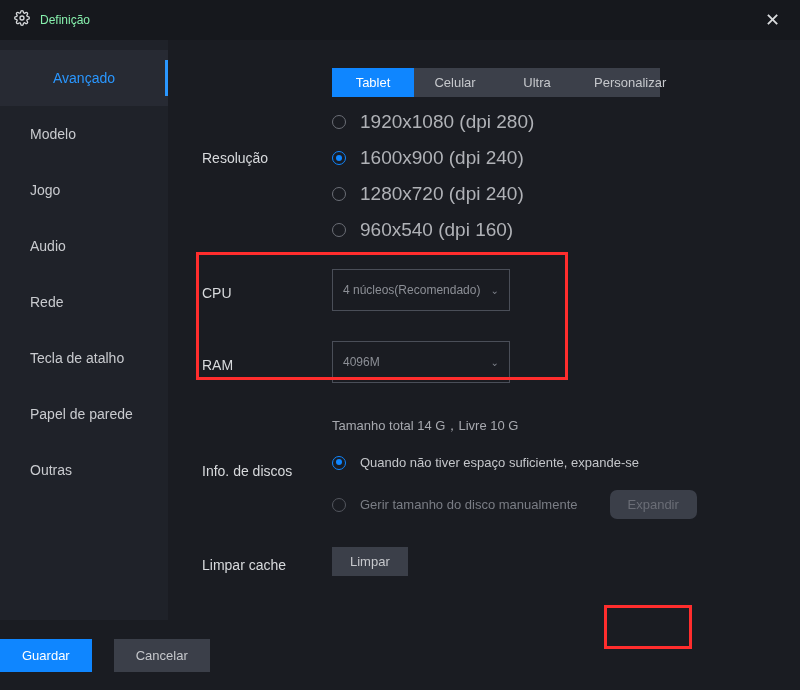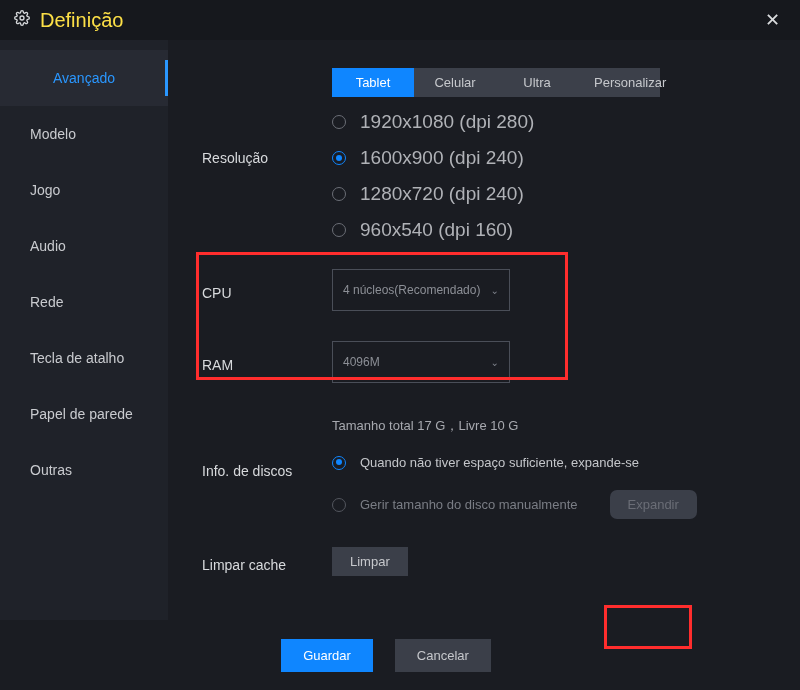"Definição" .title-text { color: #fde047 -> #86efac; font-size: 20px -> 12px }
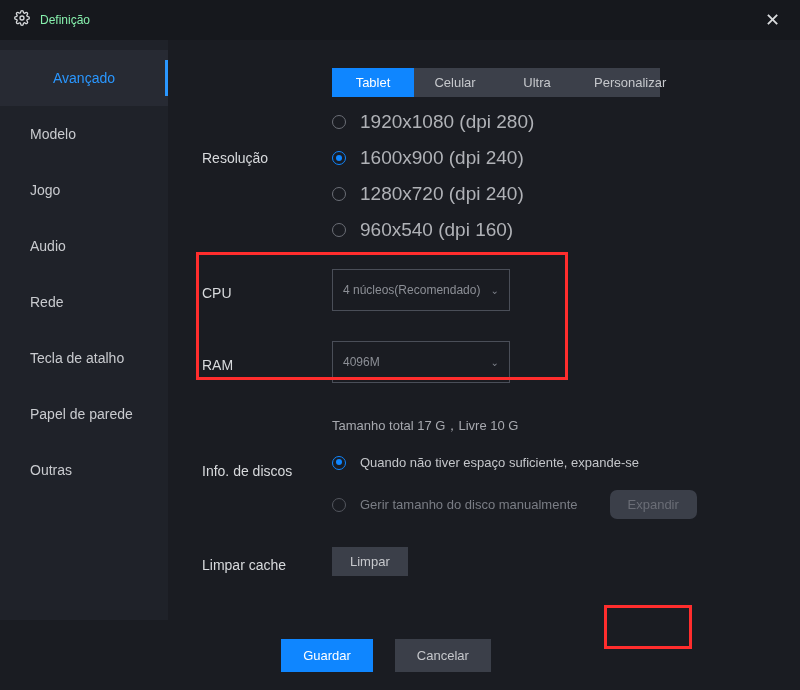"Tamanho total 17 G，Livre 10" div.disk-info { text: 17 -> 14 }
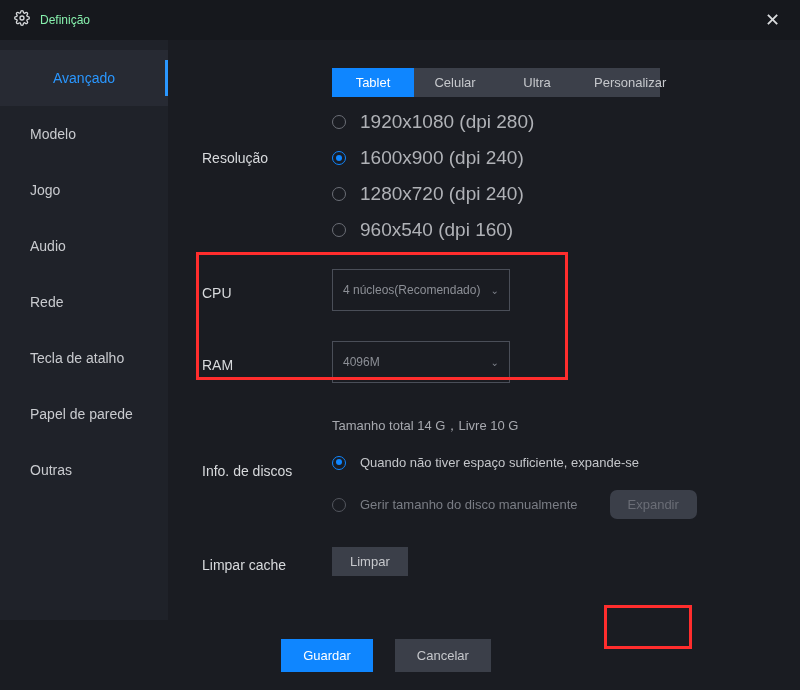"Guardar" .footer { justify-content: center -> flex-start }
